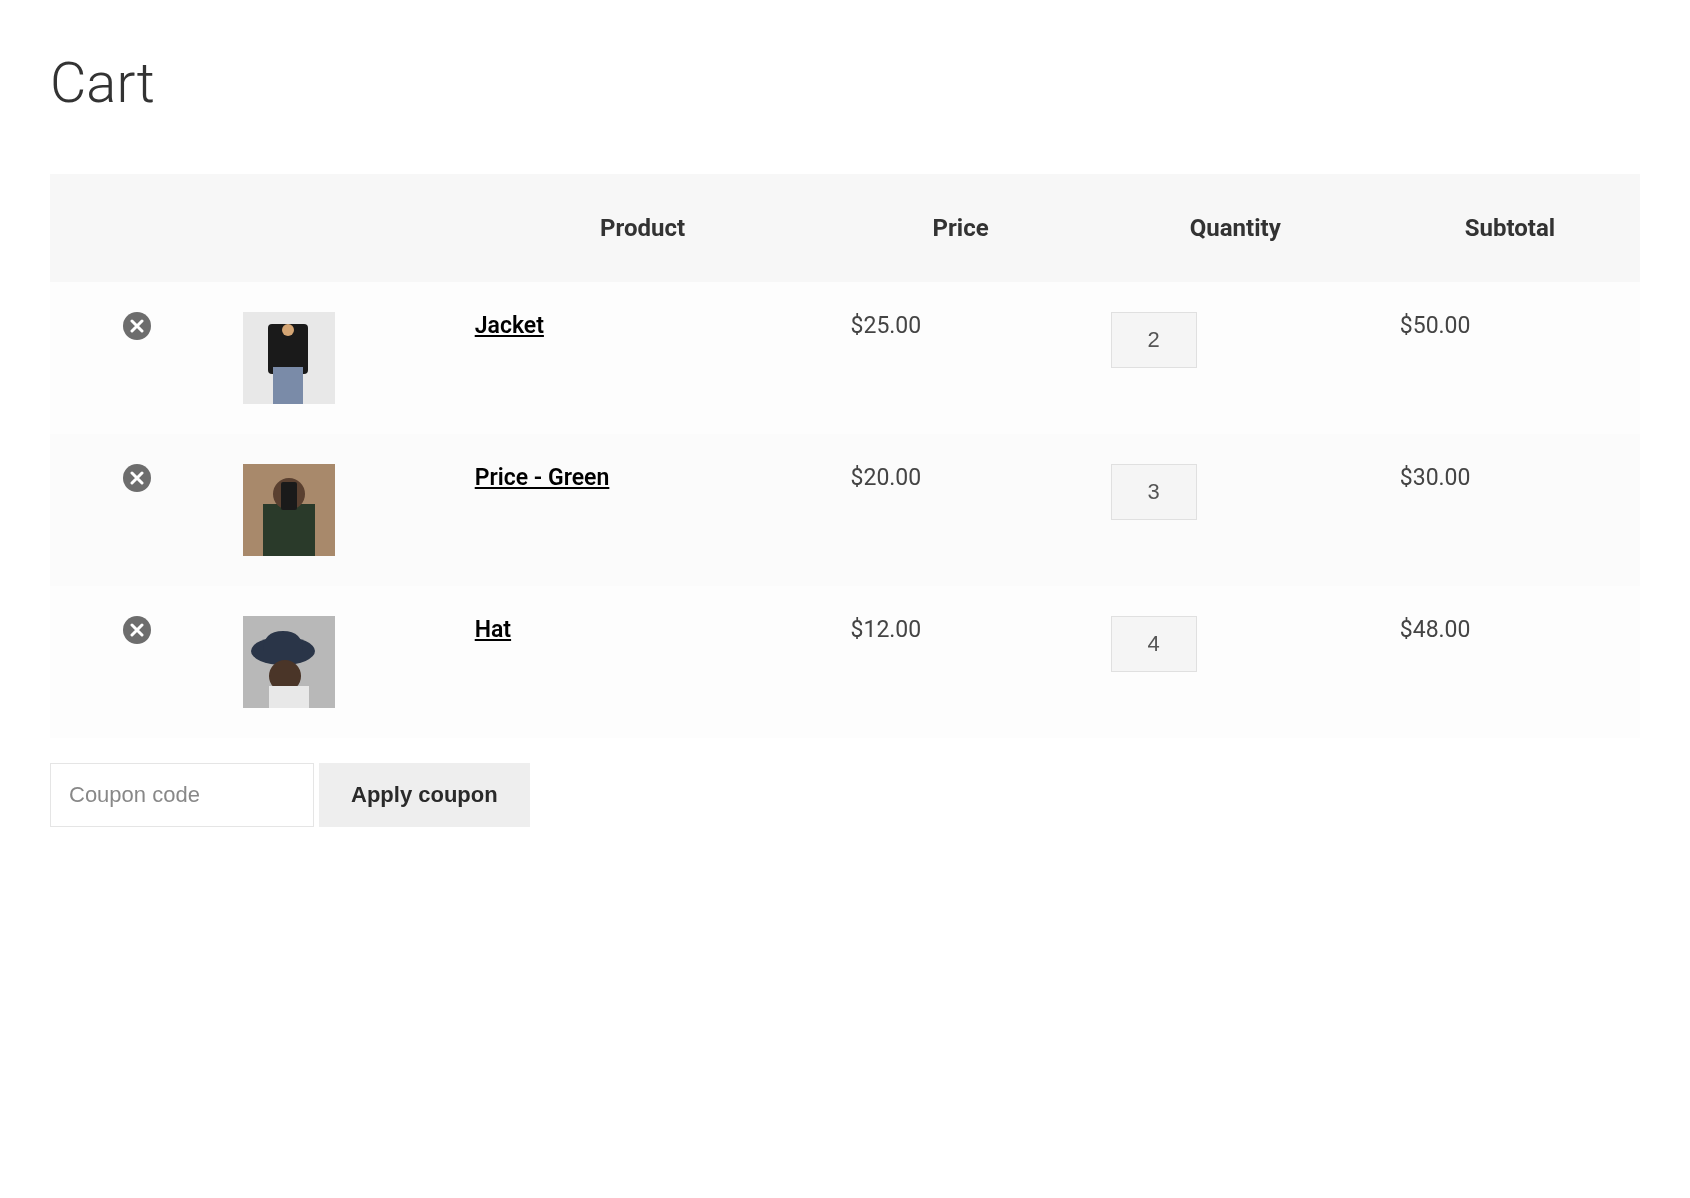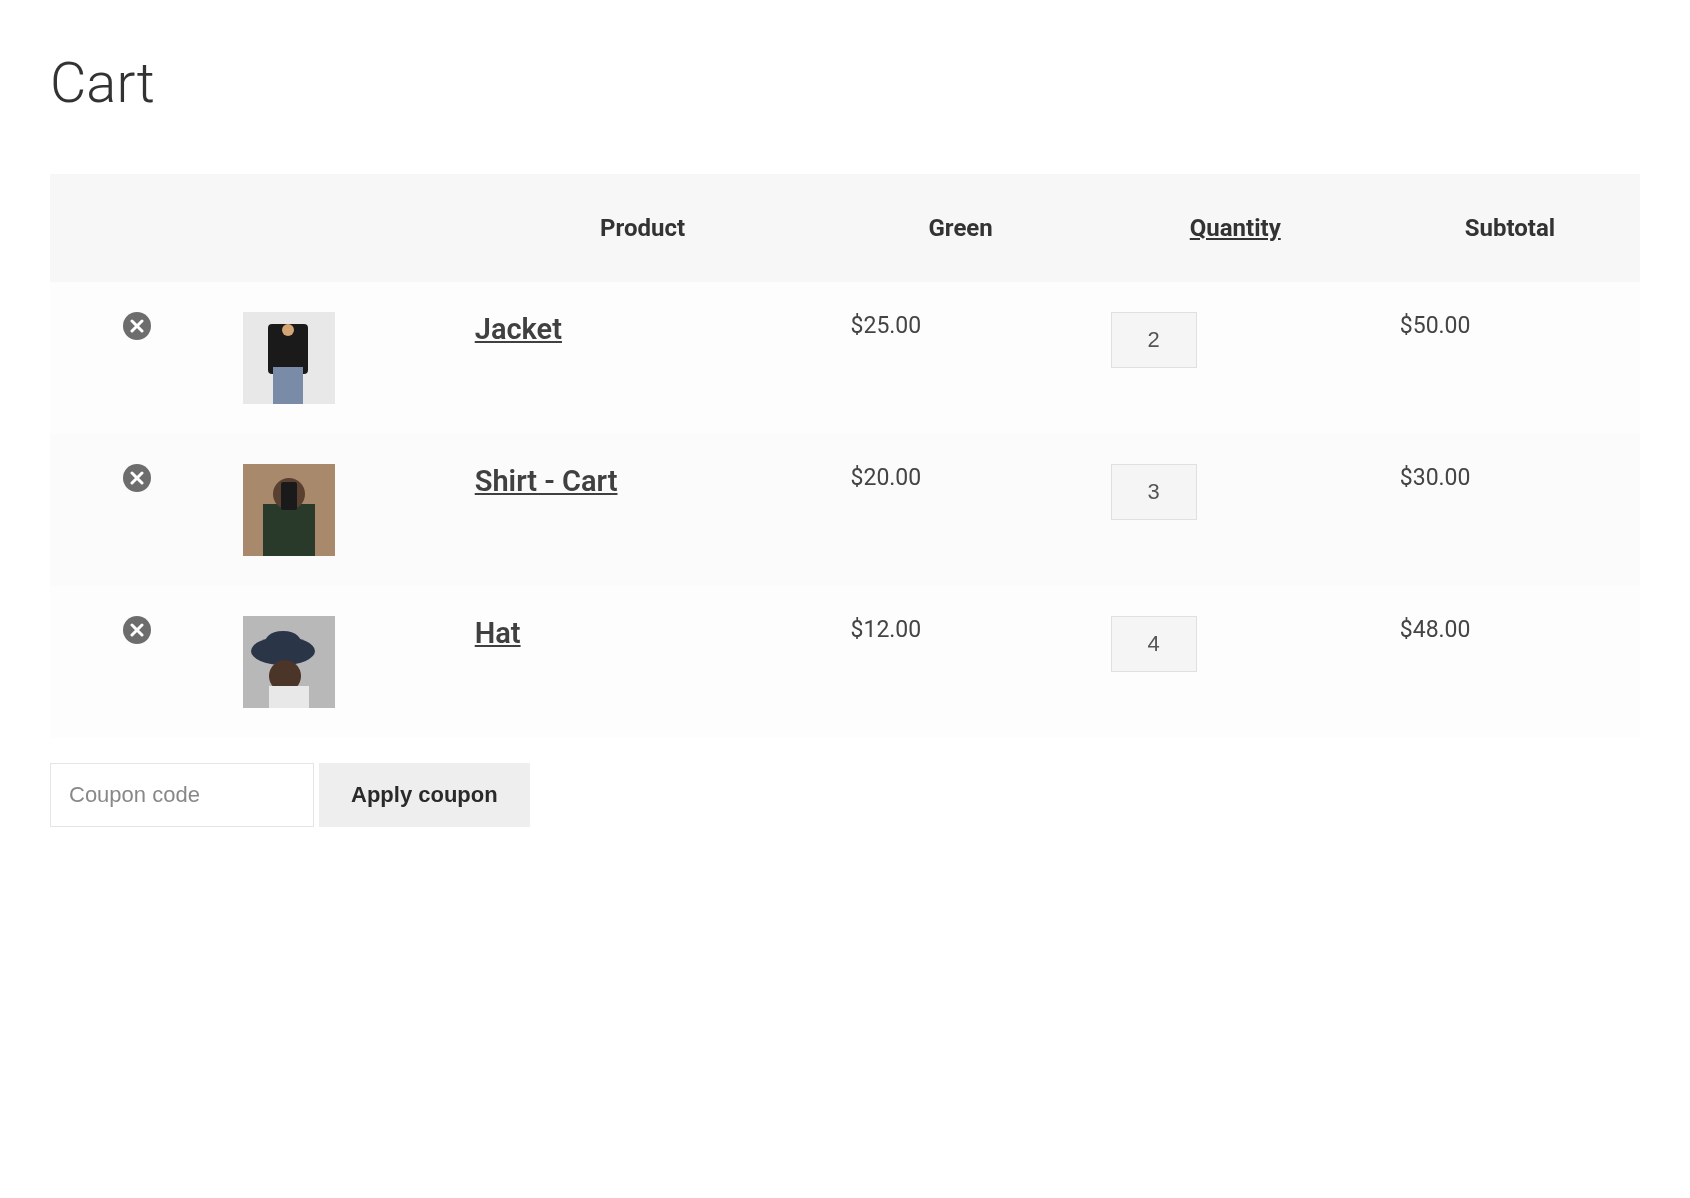"Green" th.col-price { text: Green -> Price }
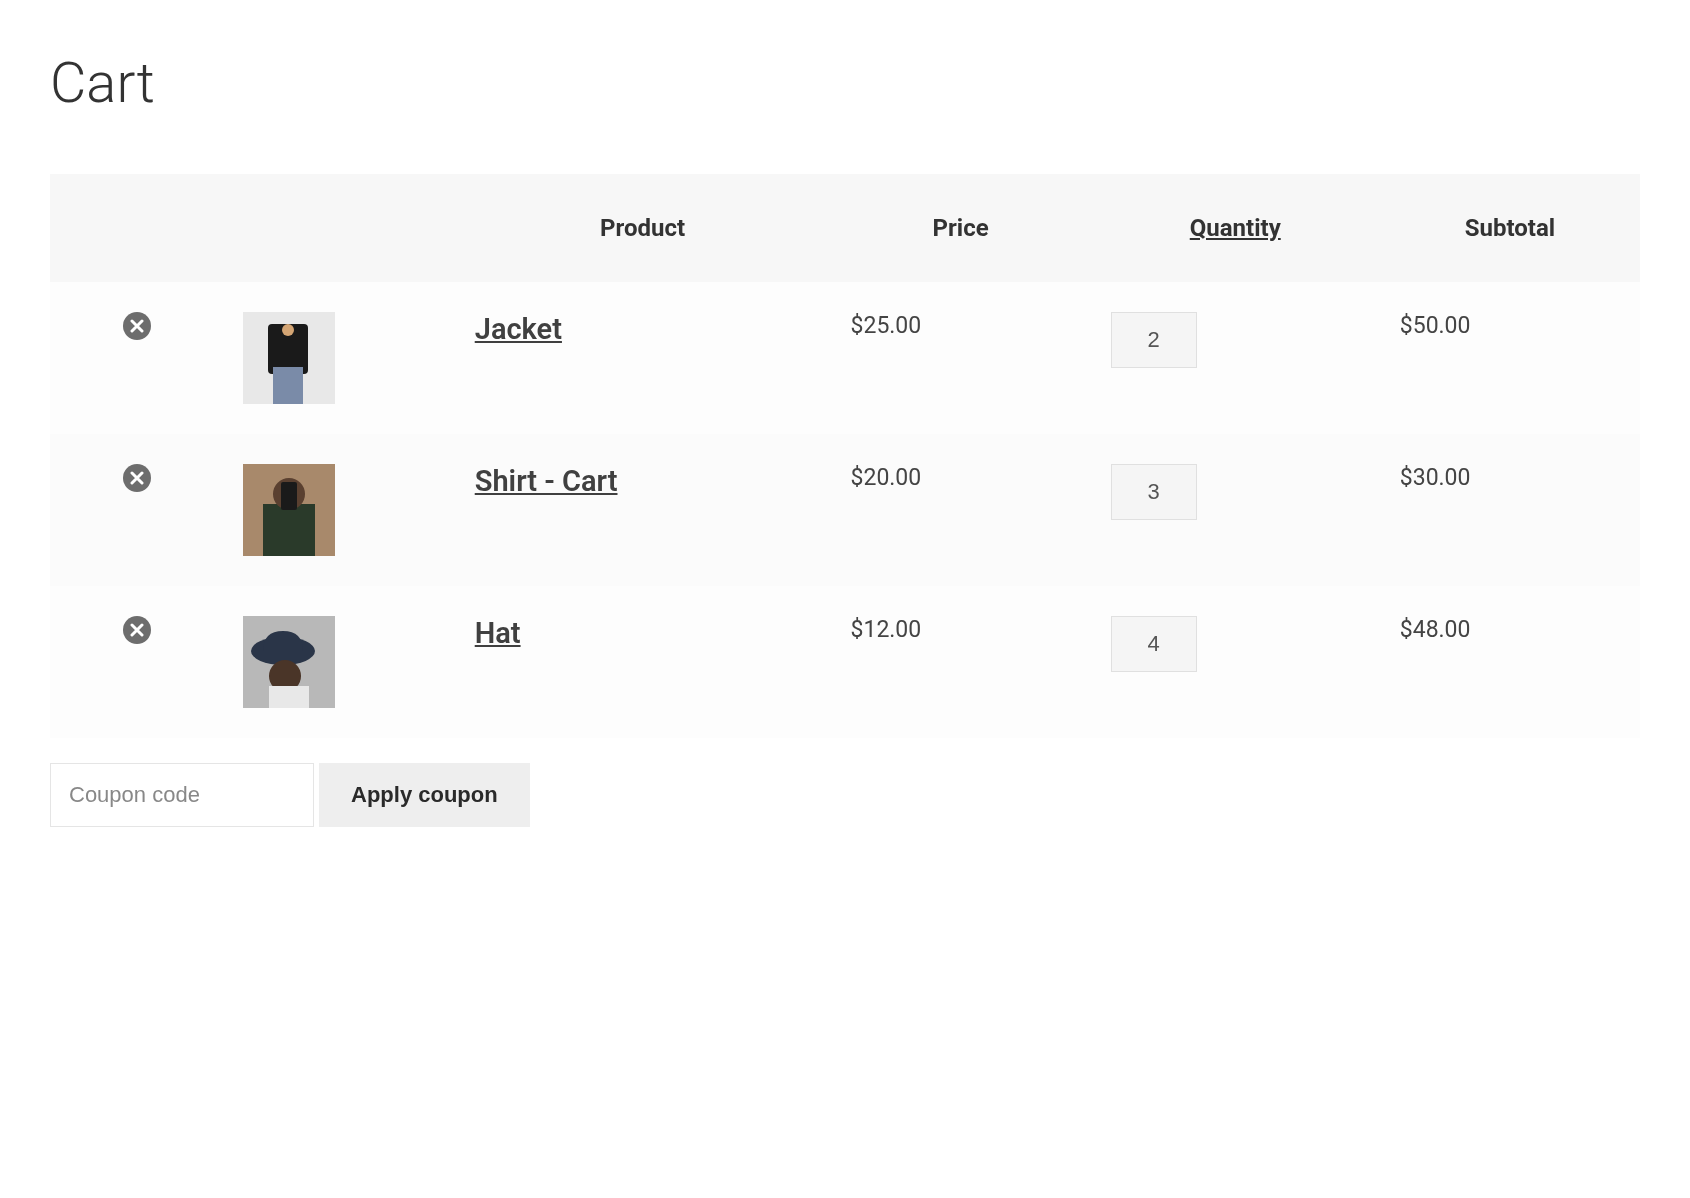"Quantity" .col-qty { text-decoration: underline -> none }
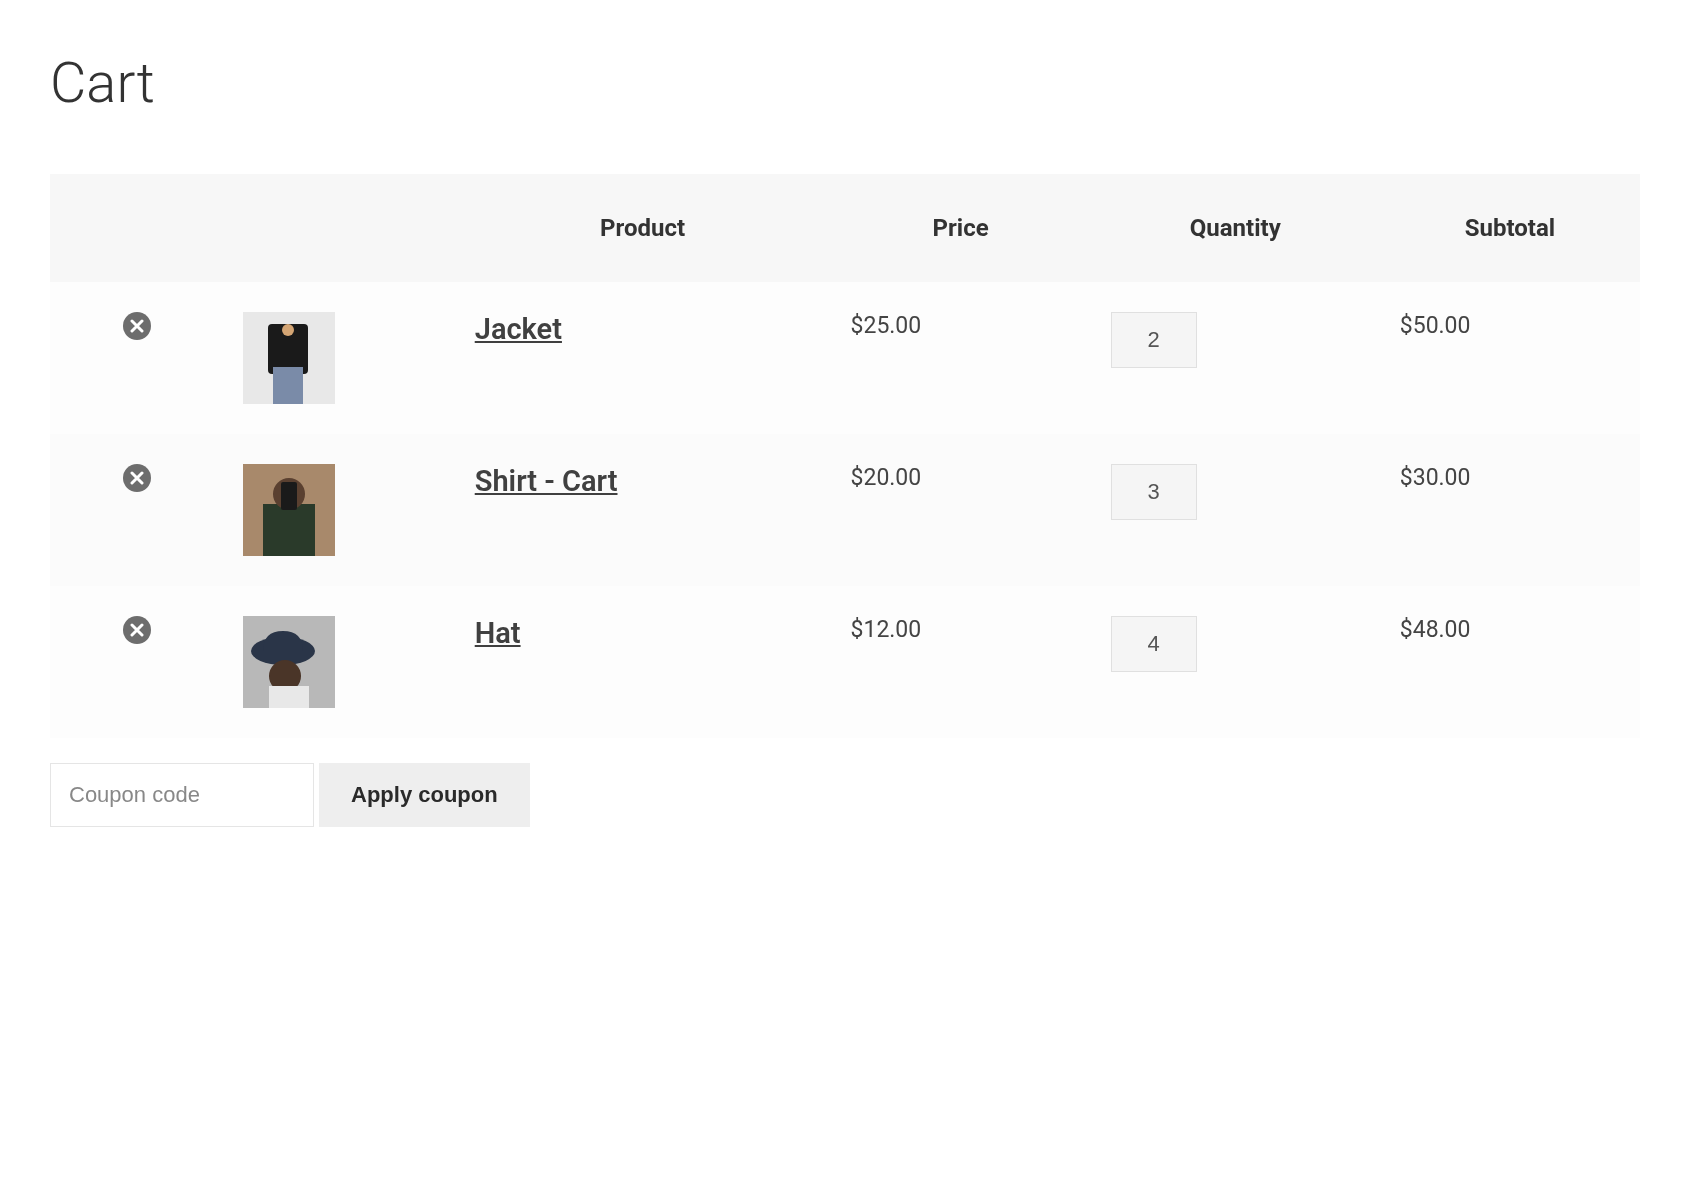"Jacket" .product-link { color: #404040 -> #000000; font-size: 29px -> 23px }
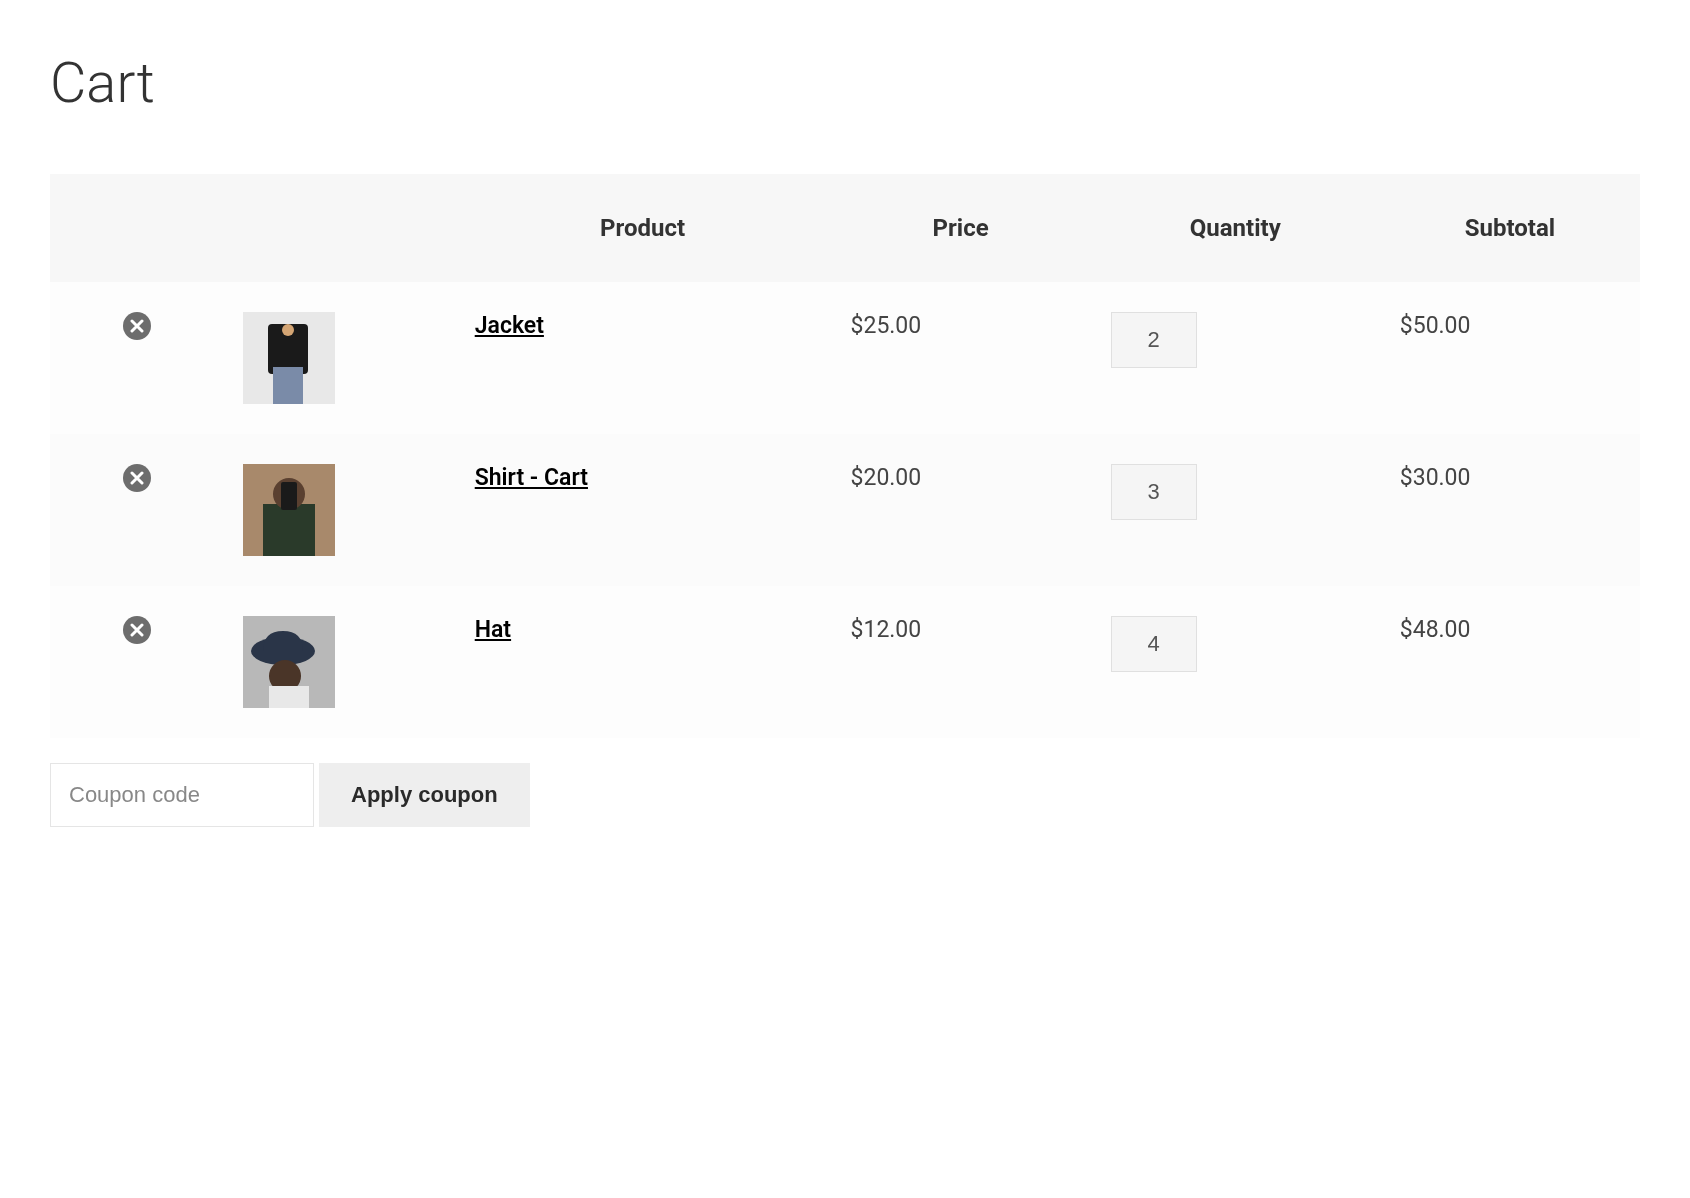"Shirt - Cart" a.product-link { text: Shirt - Cart -> Price - Green }
